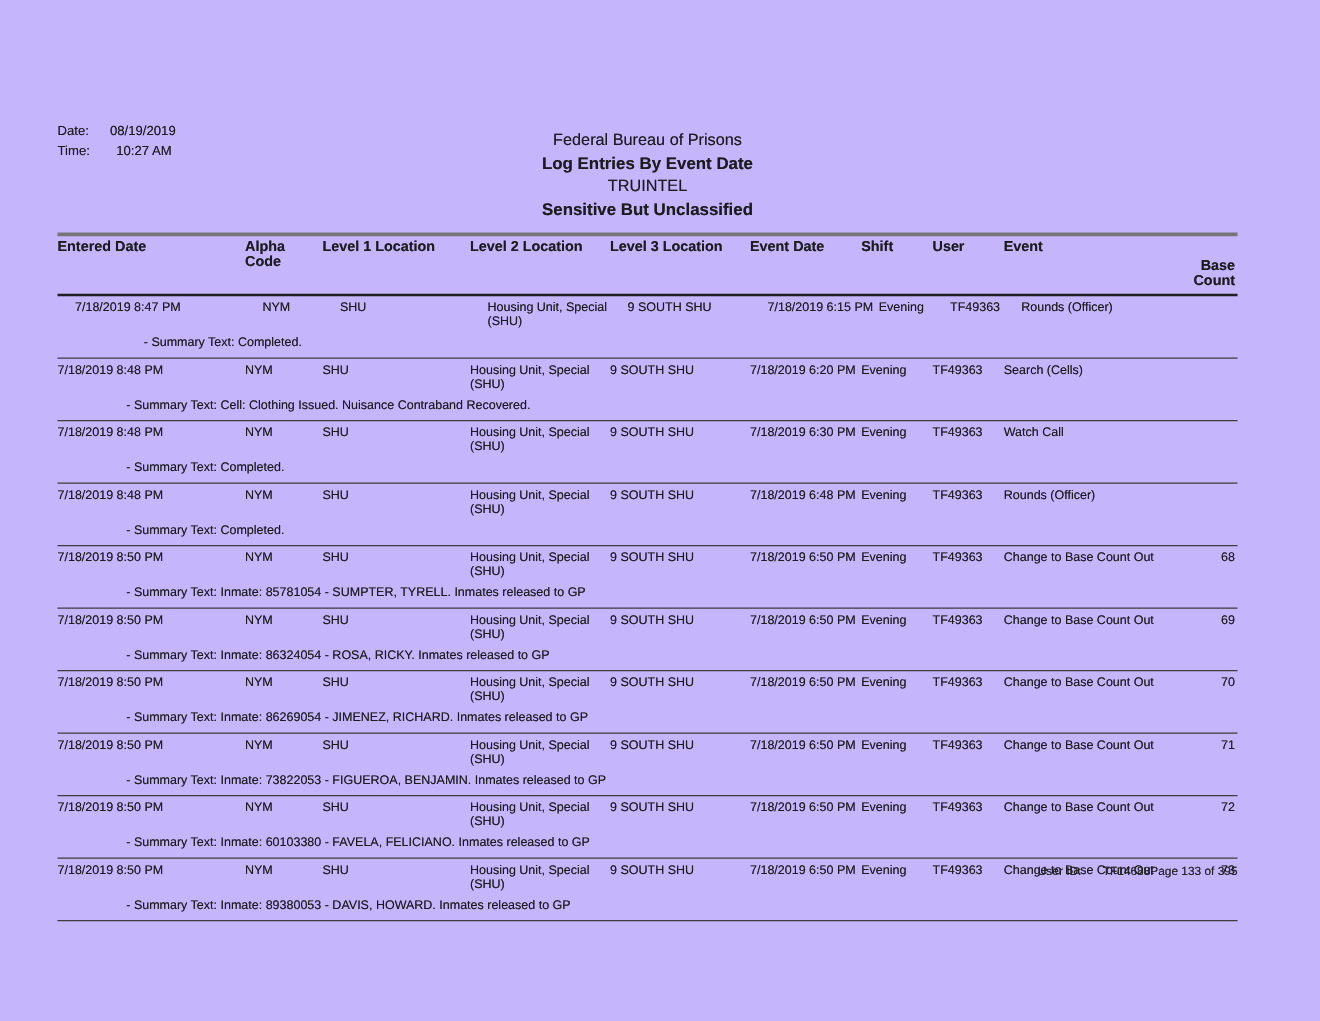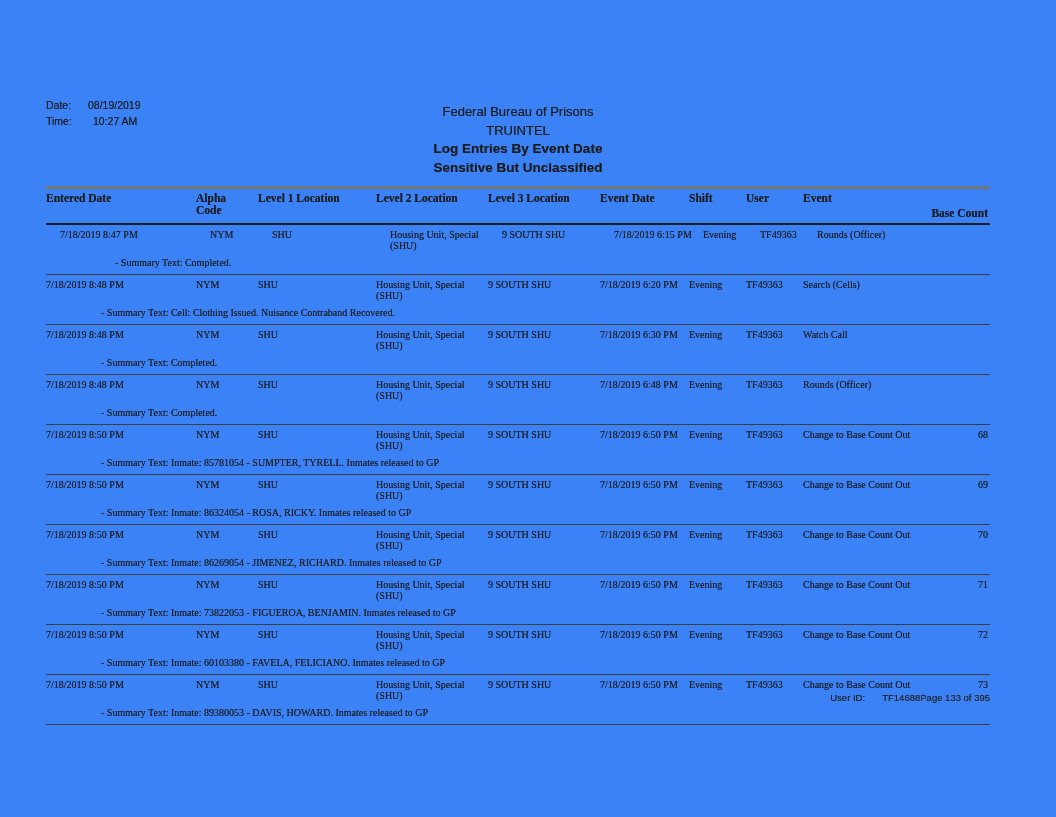"Date:" .sheet { background: #3b82f6 -> #c4b5fd }
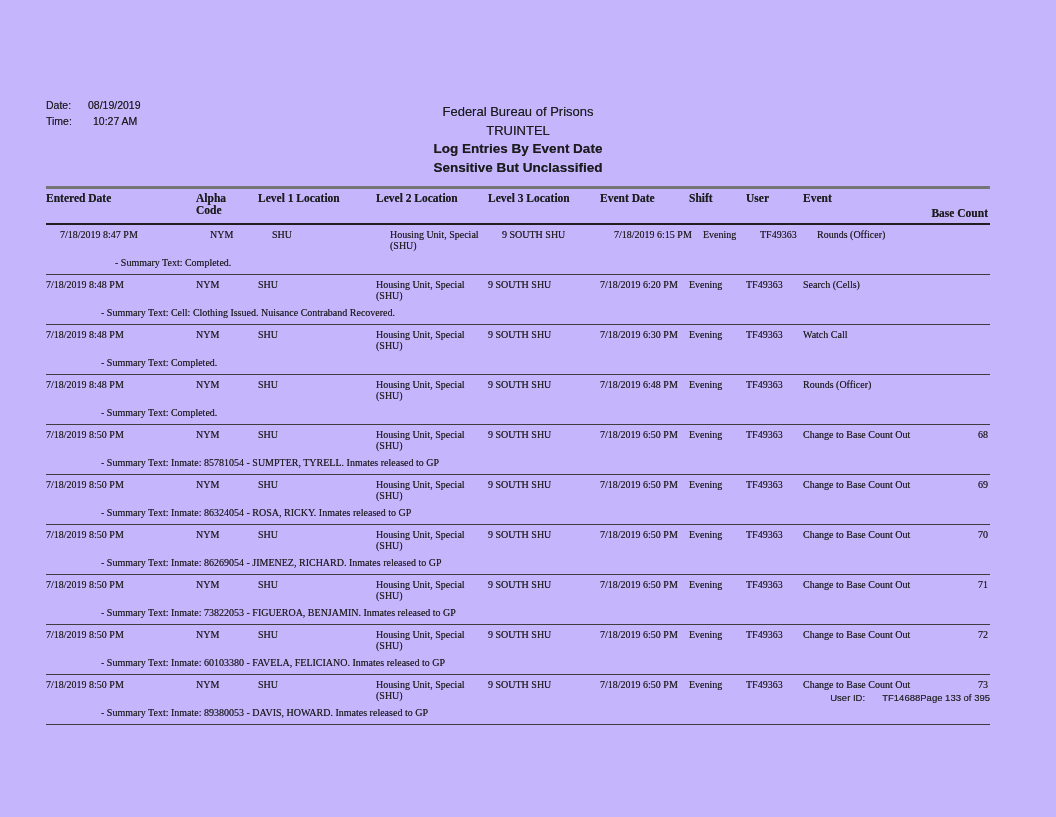"TRUINTEL" div.title-line { order: before "Log Entries By Event Date" -> after "Log Entries By Event Date" }
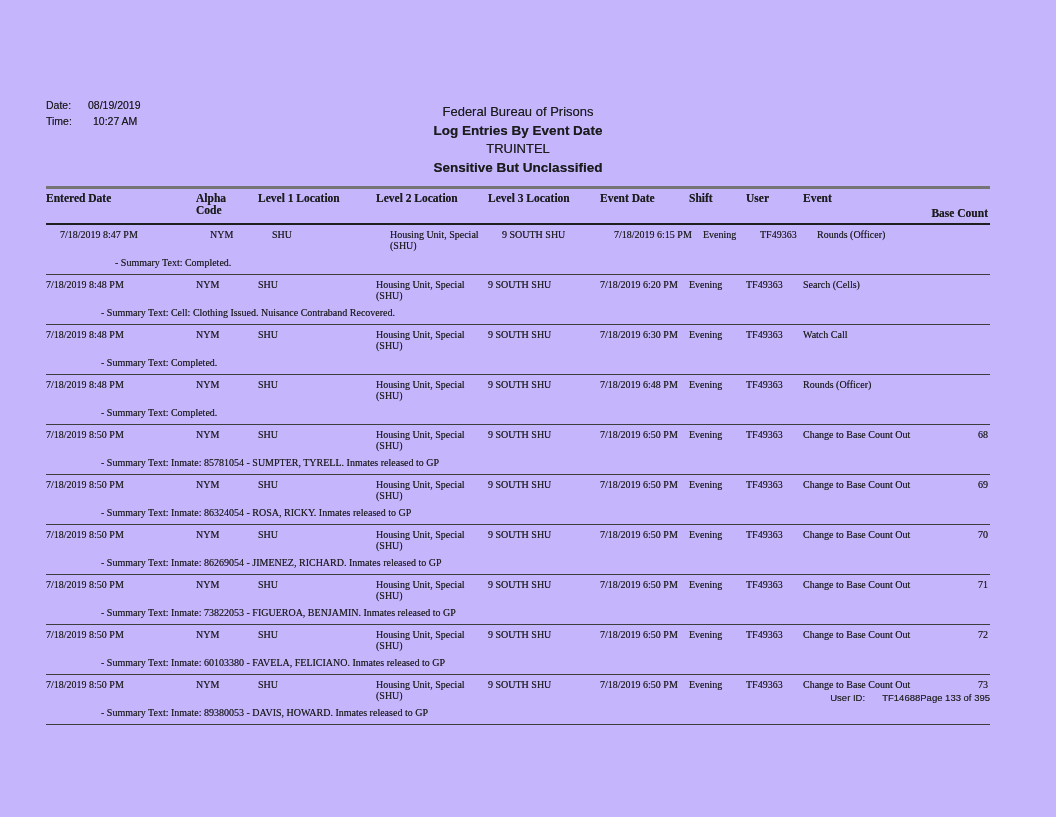"Entered Date" .log-table { font-family: Liberation Serif, serif -> none }
